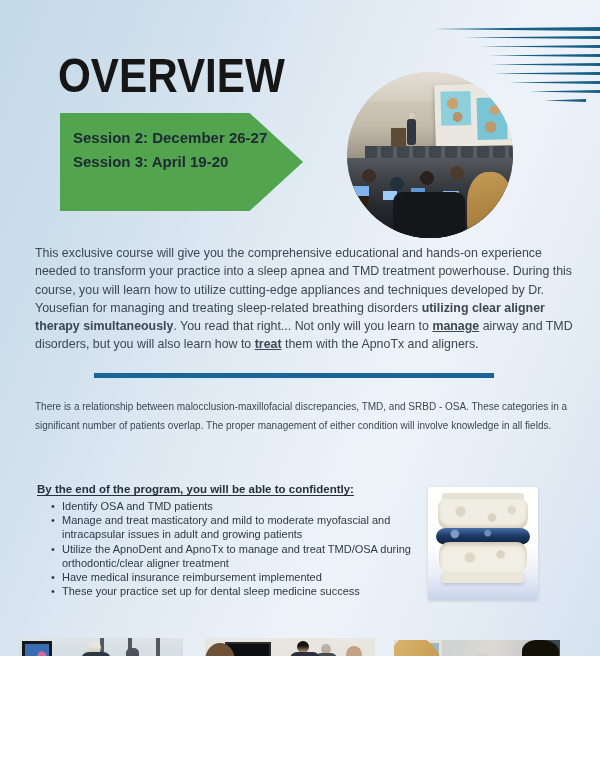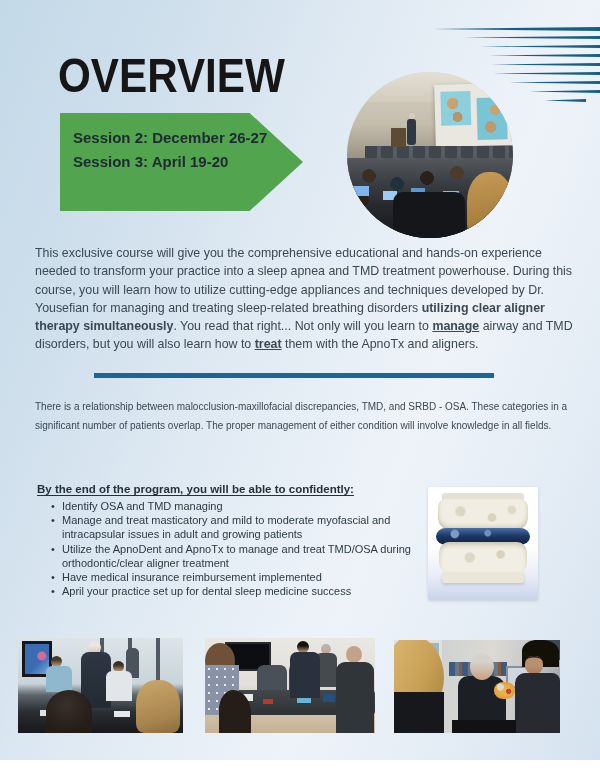"OVERVIEW" .page { height: 760px -> 656px }
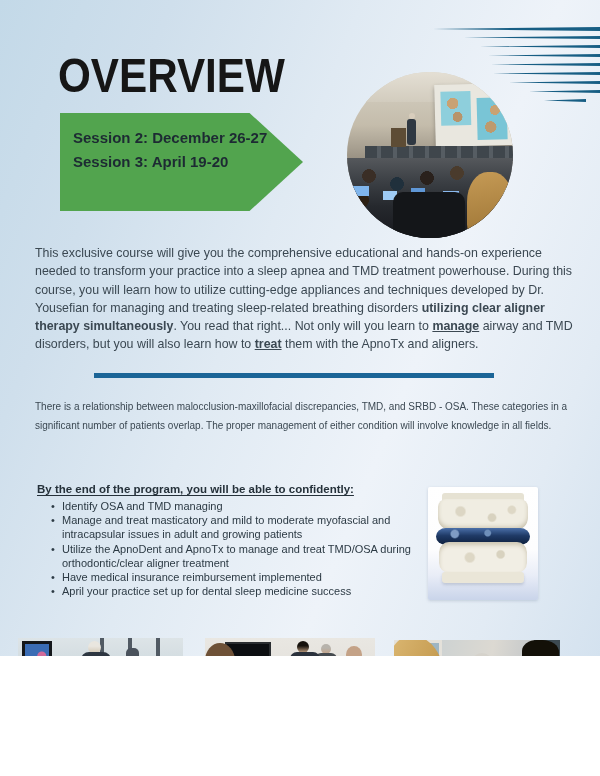"Identify OSA and TMD managing" li { text: managing -> patients }
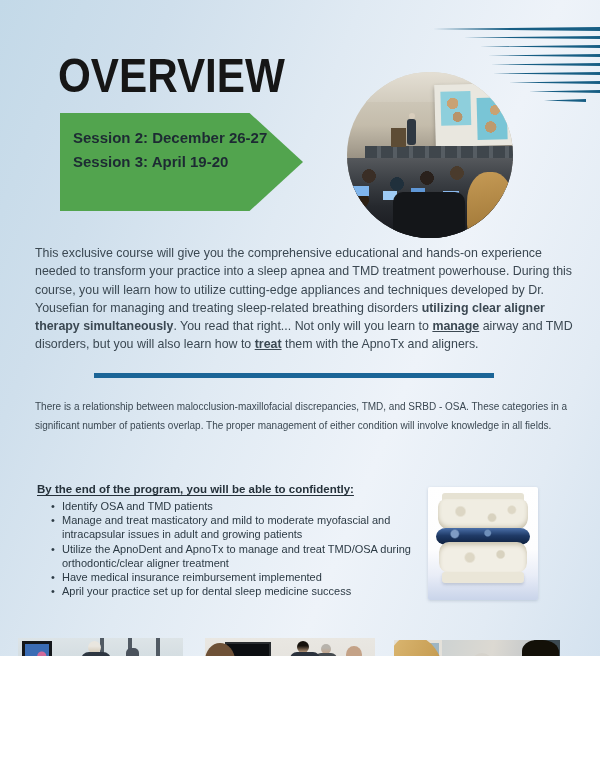"April your practice set up" li { text: April -> These }
